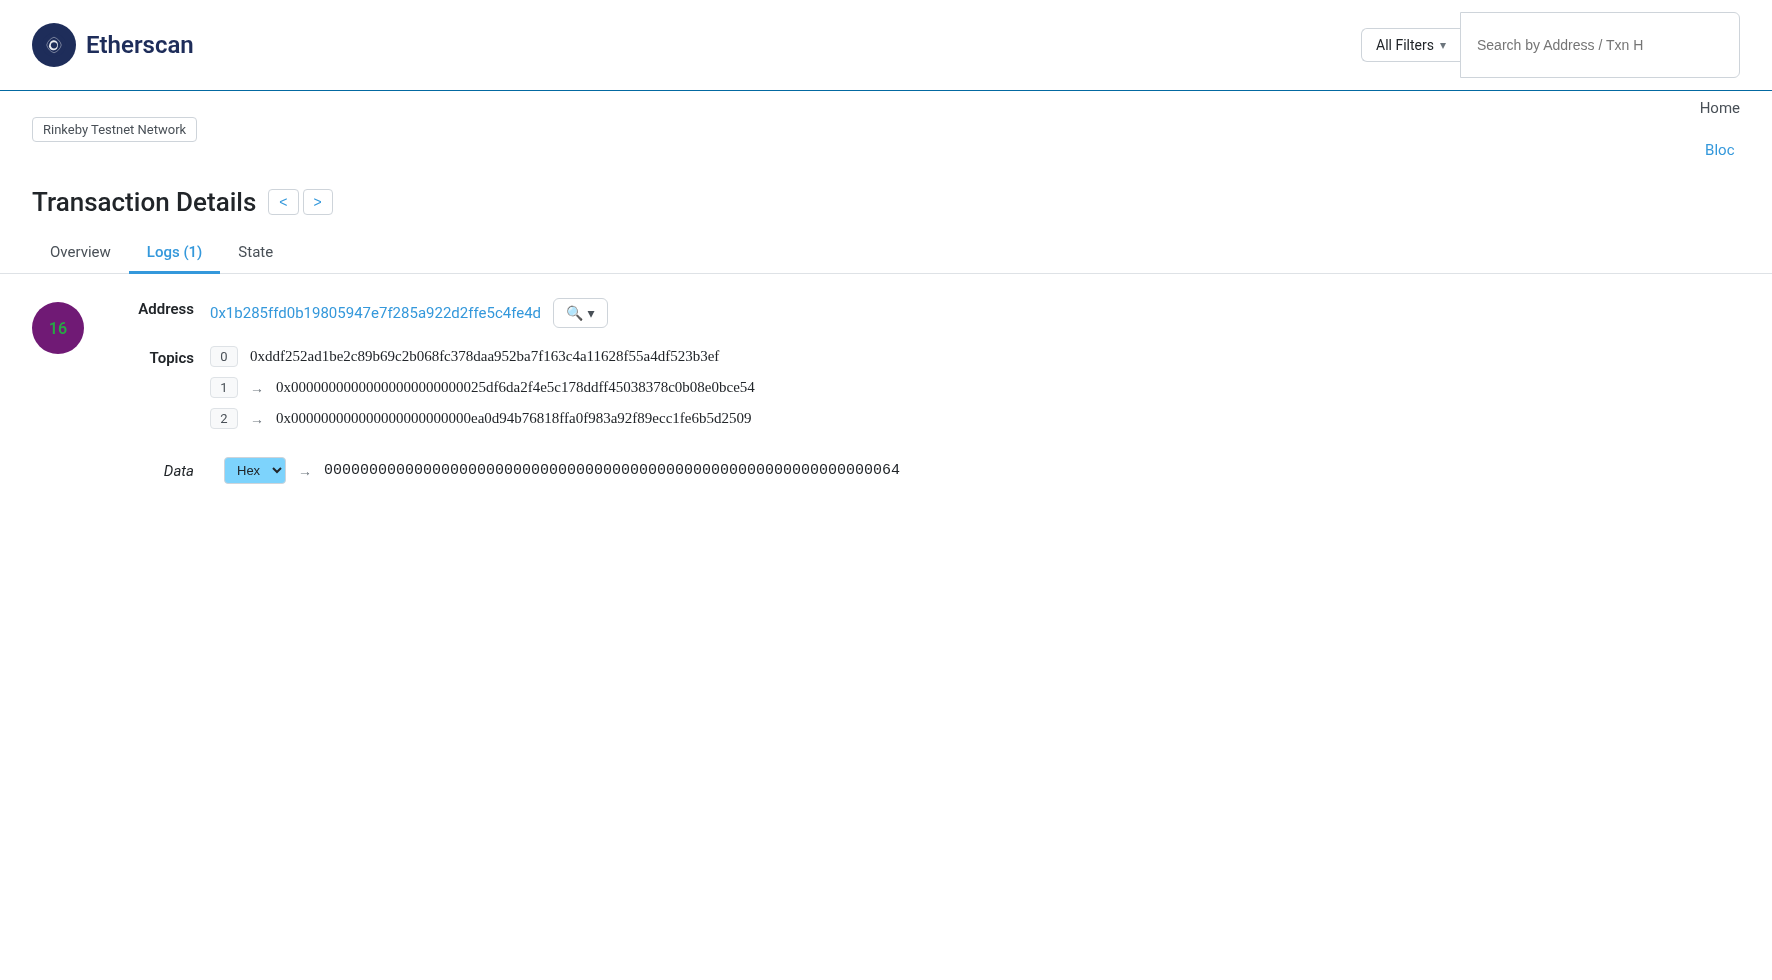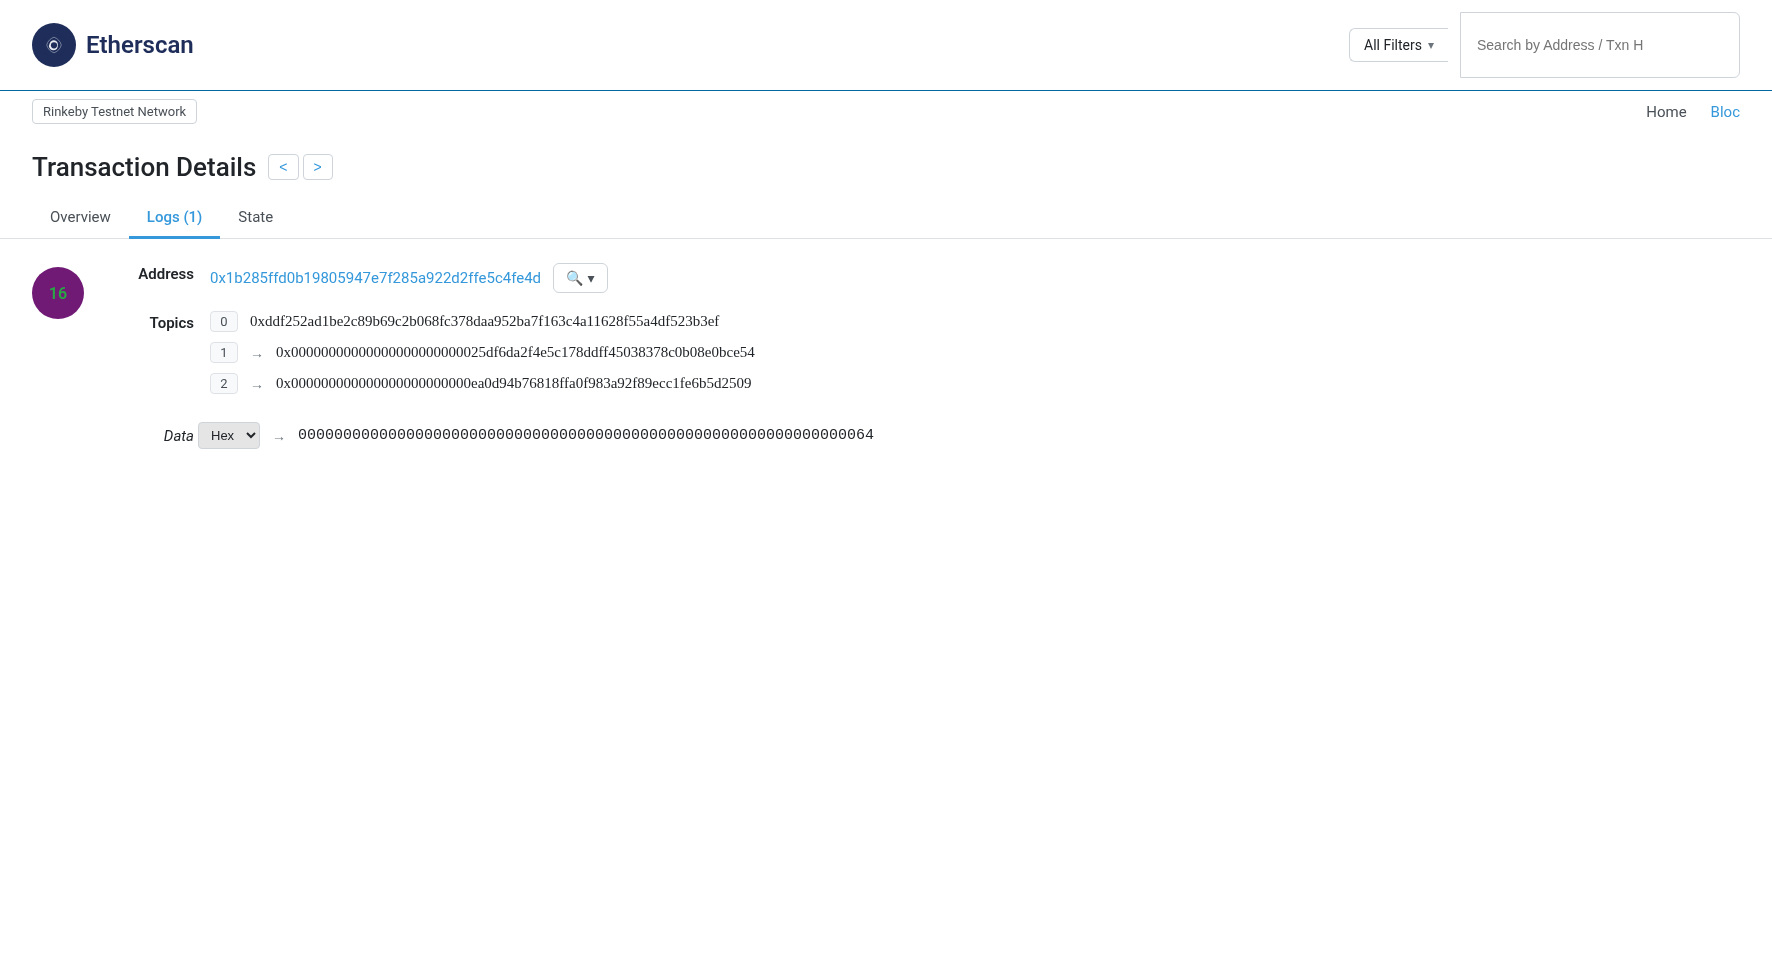"All Filters" .header-right { gap: 12px -> 0 }
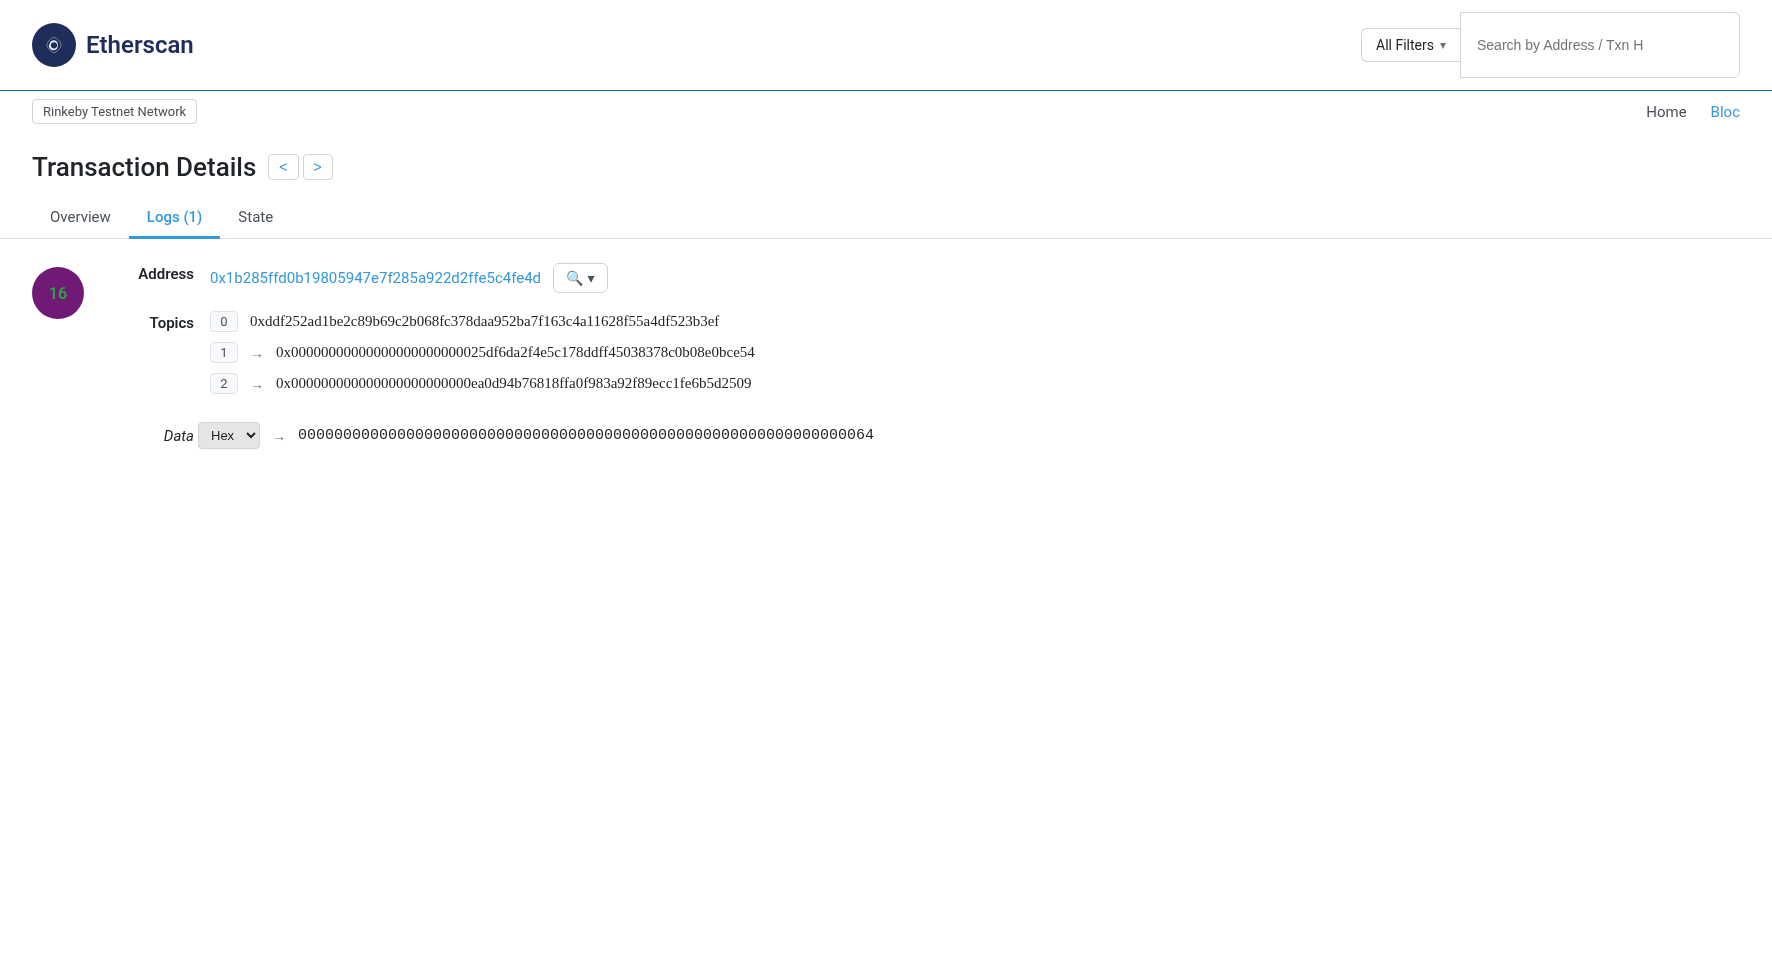"Home" .nav-links { flex-direction: none -> column }
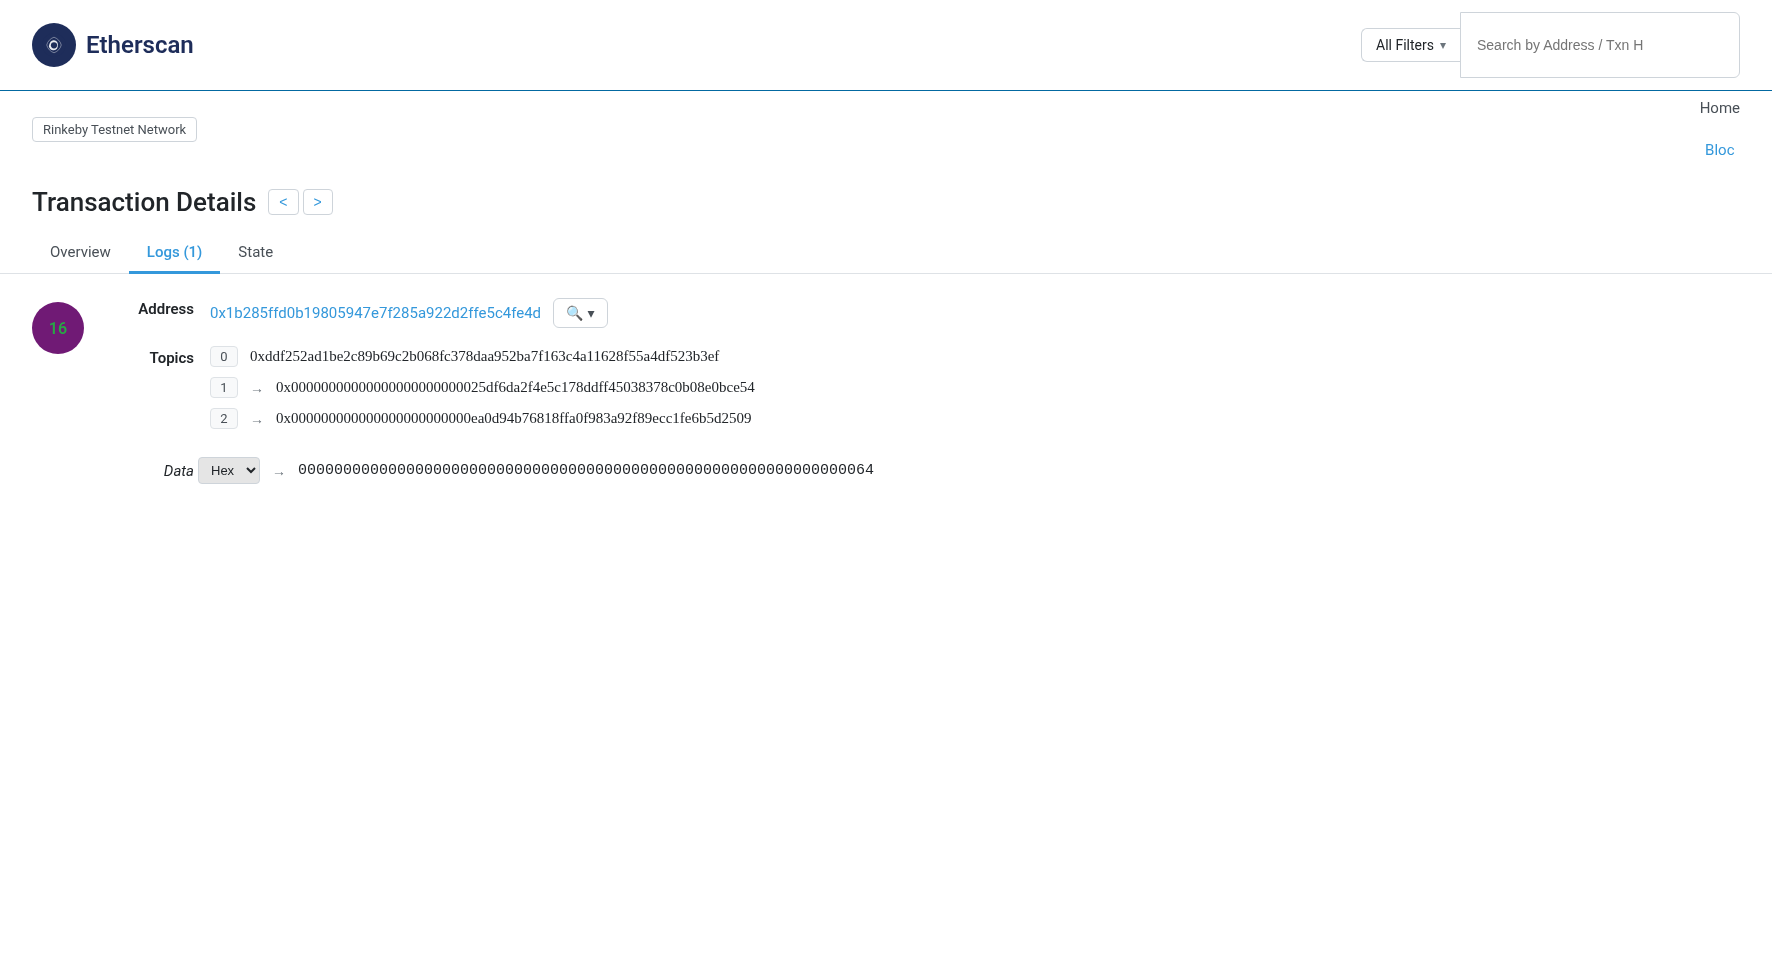"Hex" .hex-select { background: #e5e5e5 -> #7dd3fc; margin-left: none -> 26px }
